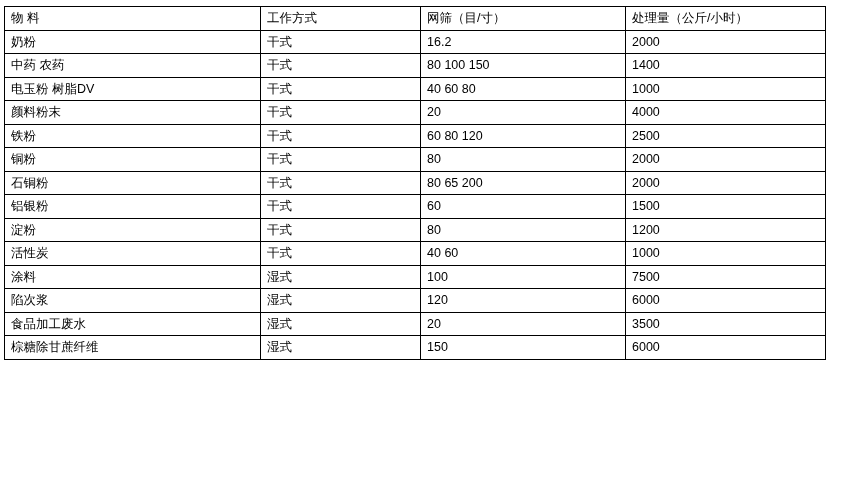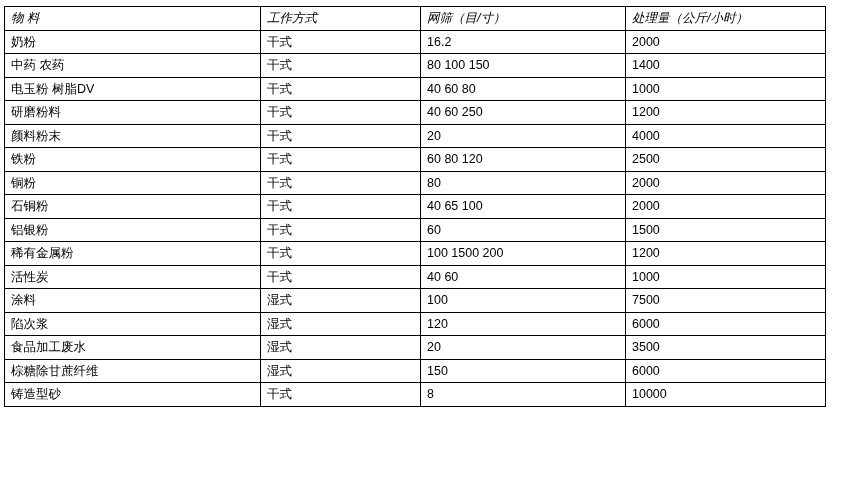"物 料" table.data-table tr.header-row td { font-style: italic -> none }
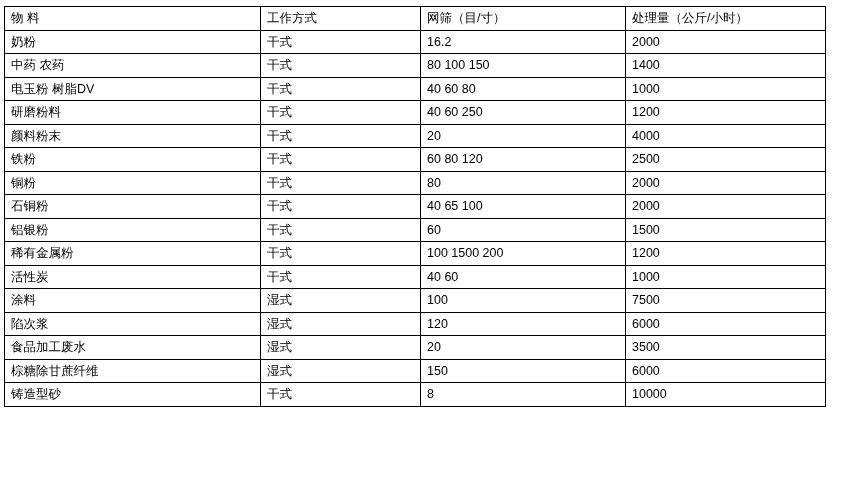"研磨粉料" tr { html: <tr> <td>研磨粉料</td> <td>干式</td> <td>40 60 250</td> <td>1200</td> </tr> -> none }
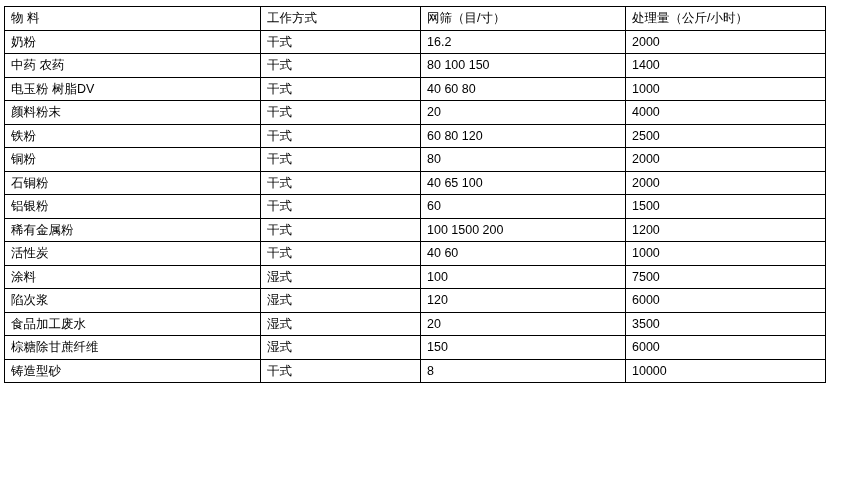"40 65 100" td { text: 40 65 100 -> 80 65 200 }
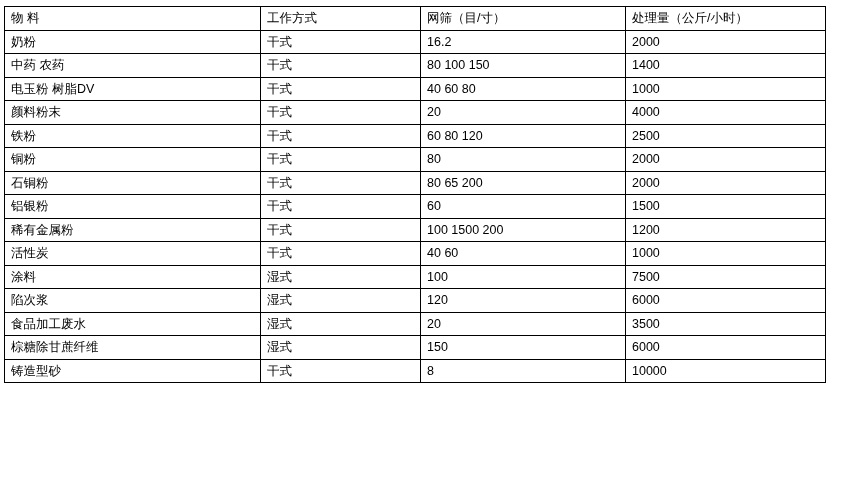"淀粉" tr { html: none -> <tr> <td>淀粉</td> <td>干式</td> <td>80</td> <td>1200</td> </tr> }
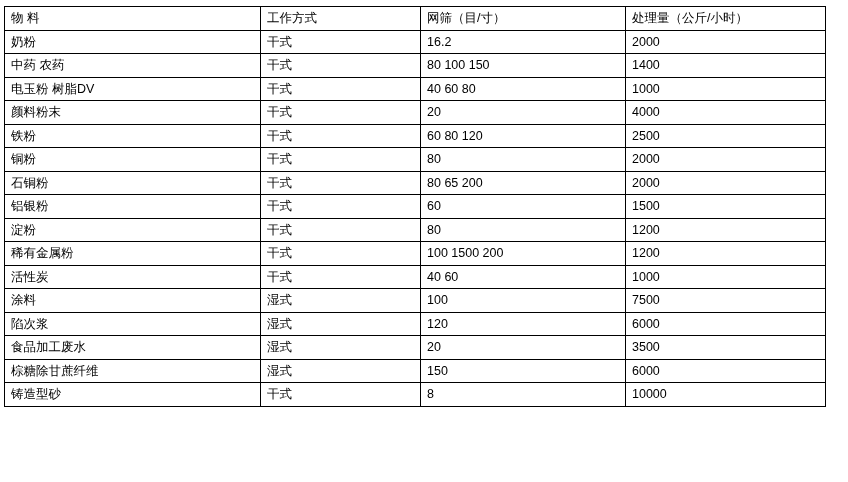"稀有金属粉" tr { html: <tr> <td>稀有金属粉</td> <td>干式</td> <td>100 1500 200</td> <td>1200</td> </tr> -> none }
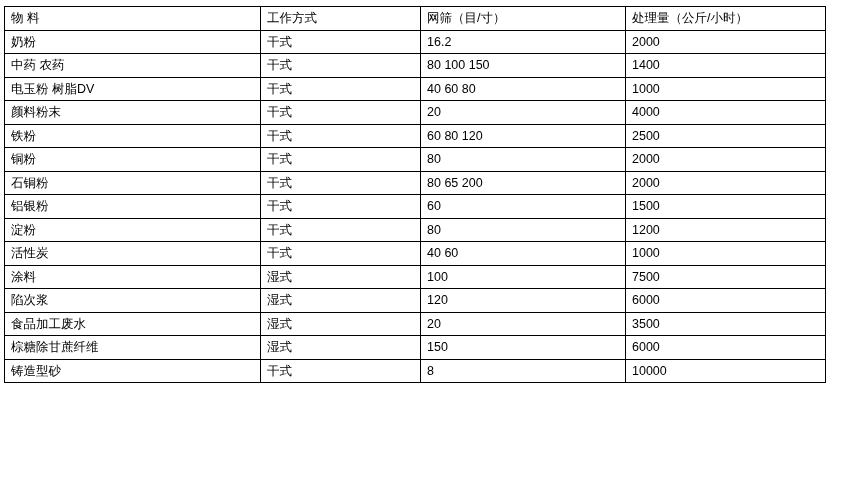"铸造型砂" tr { html: <tr> <td>铸造型砂</td> <td>干式</td> <td>8</td> <td>10000</td> </tr> -> none }
